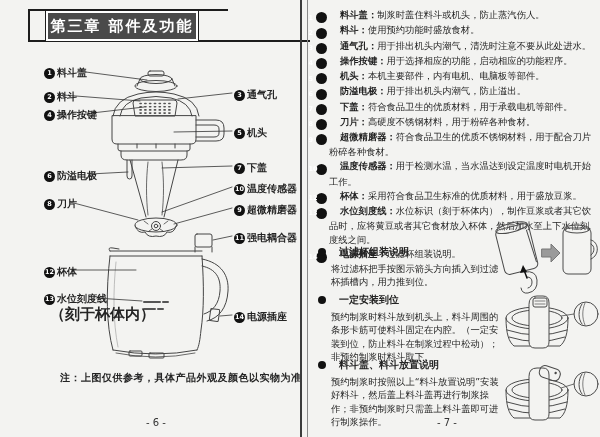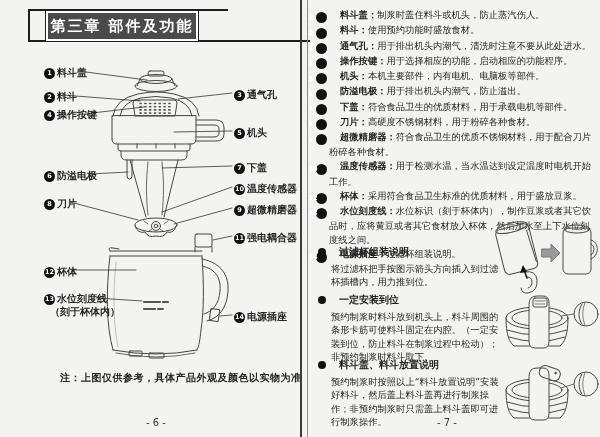"（刻于杯体内）" .lbl-sub { font-size: 10px -> 15px }
